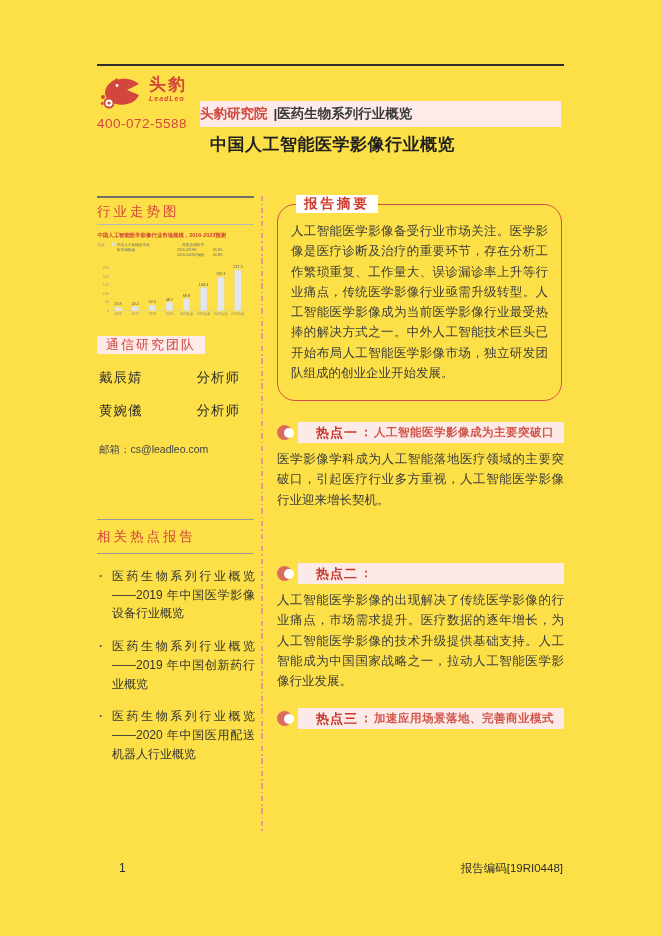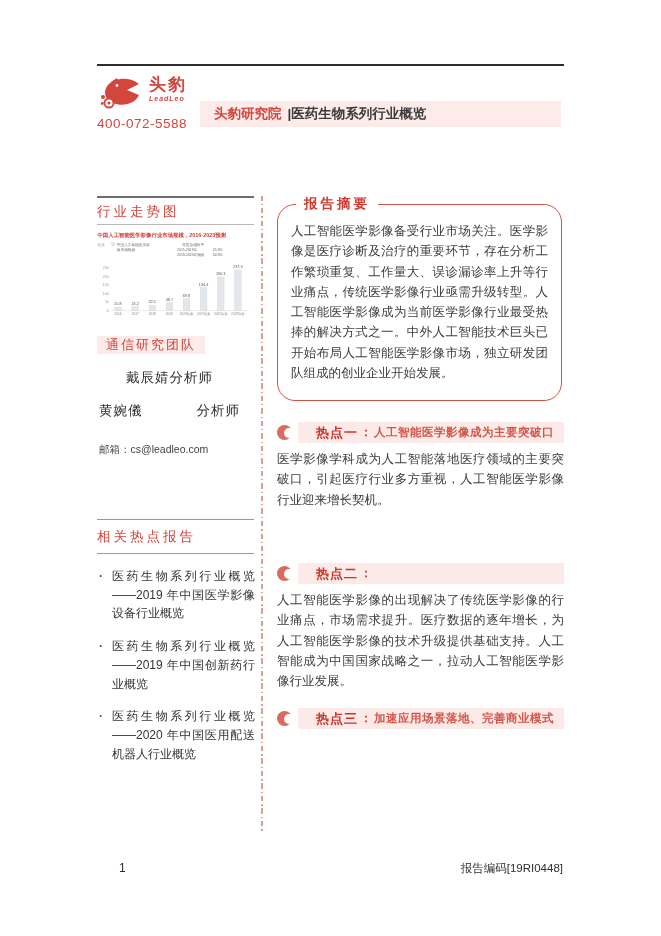"头豹" .page { background: #ffffff -> #fde047 }
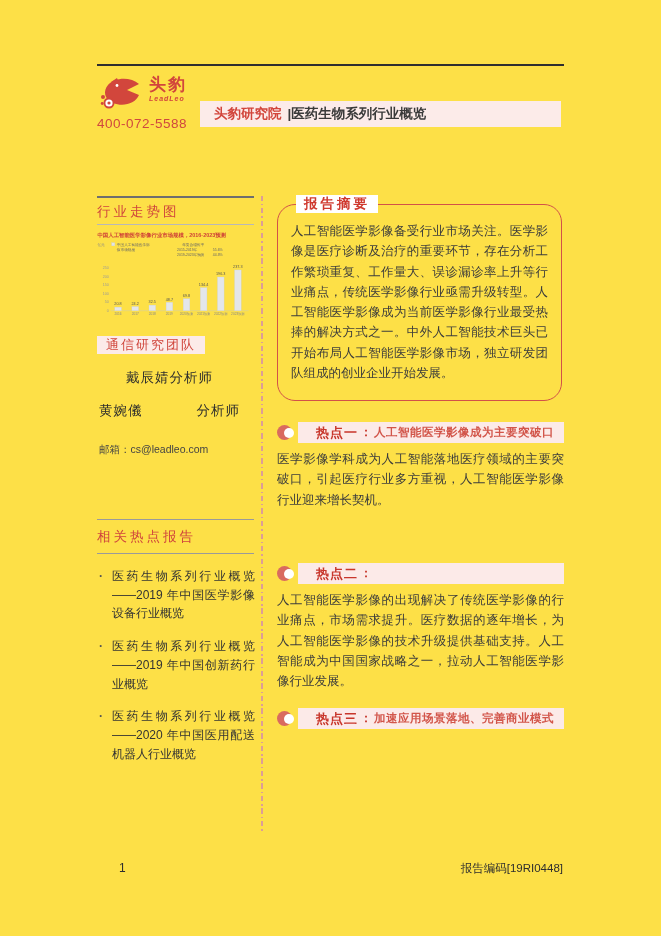"头豹研究院" .strip { padding-left: 14px -> 0 }
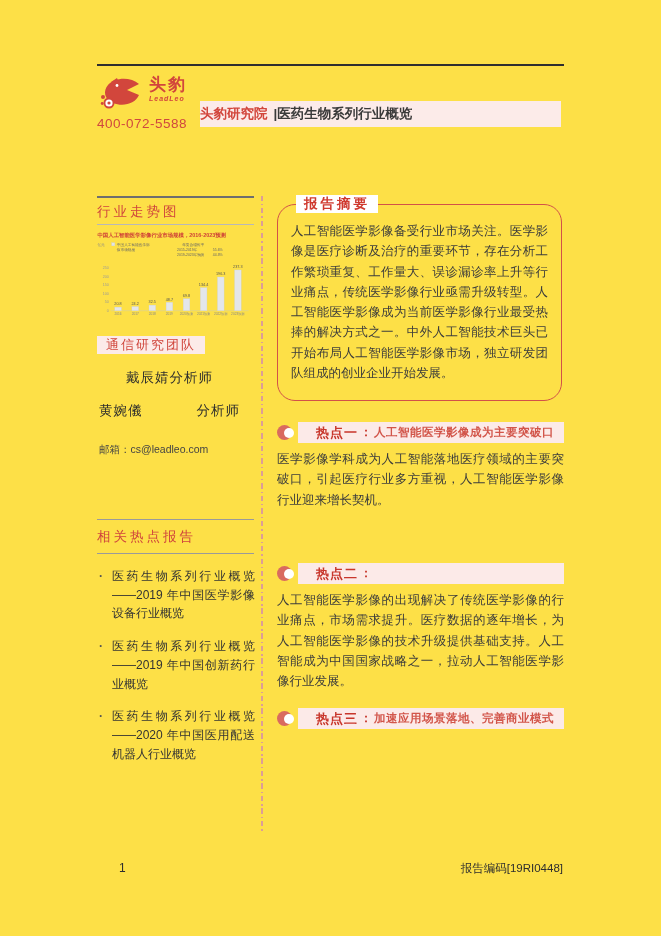"中国人工智能医学影像行业概览" div { html: none -> <div>中国人工智能医学影像行业概览</div> }
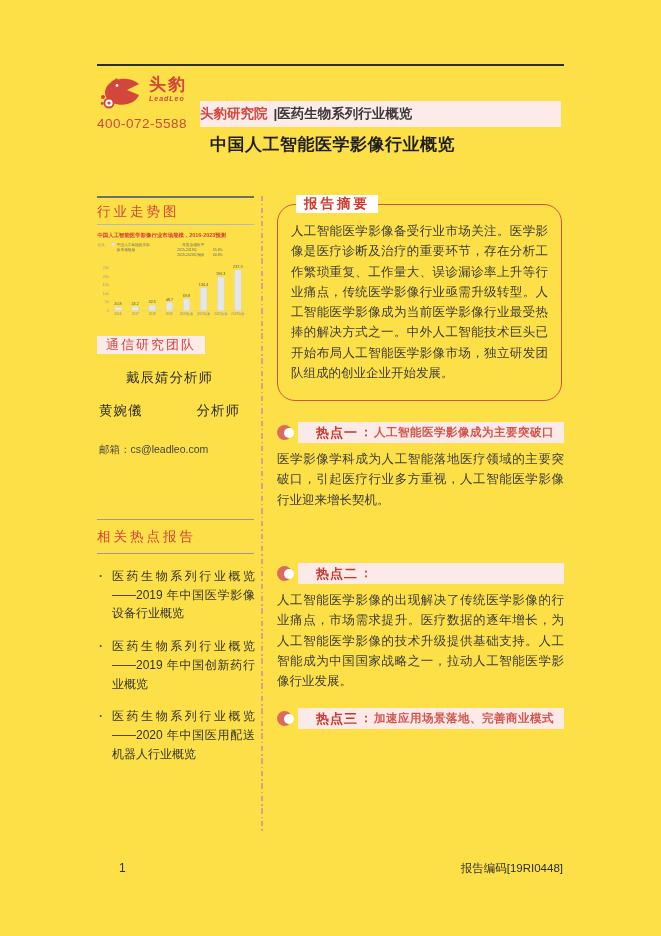"戴辰婧" .an1 { justify-content: center -> none }
